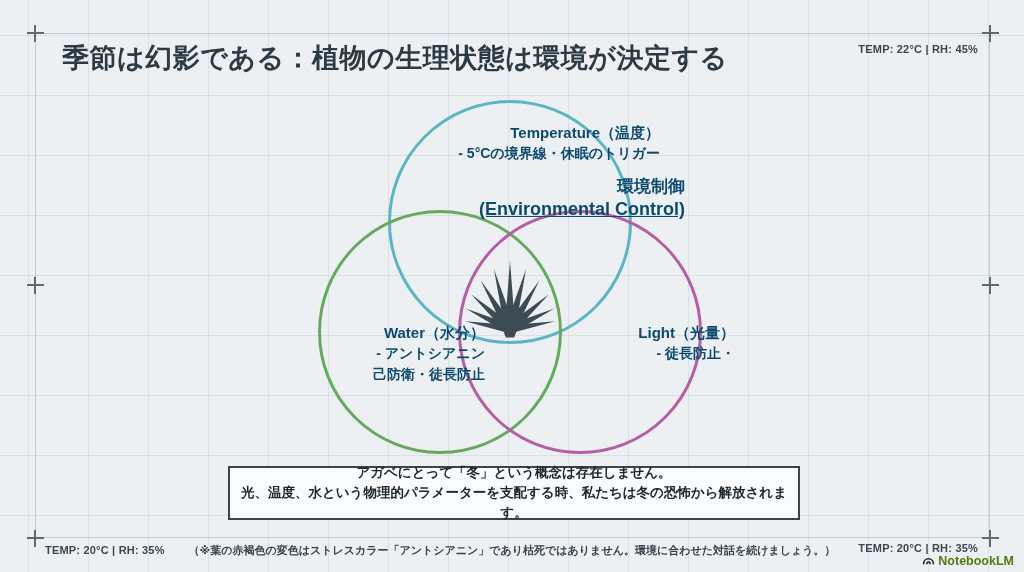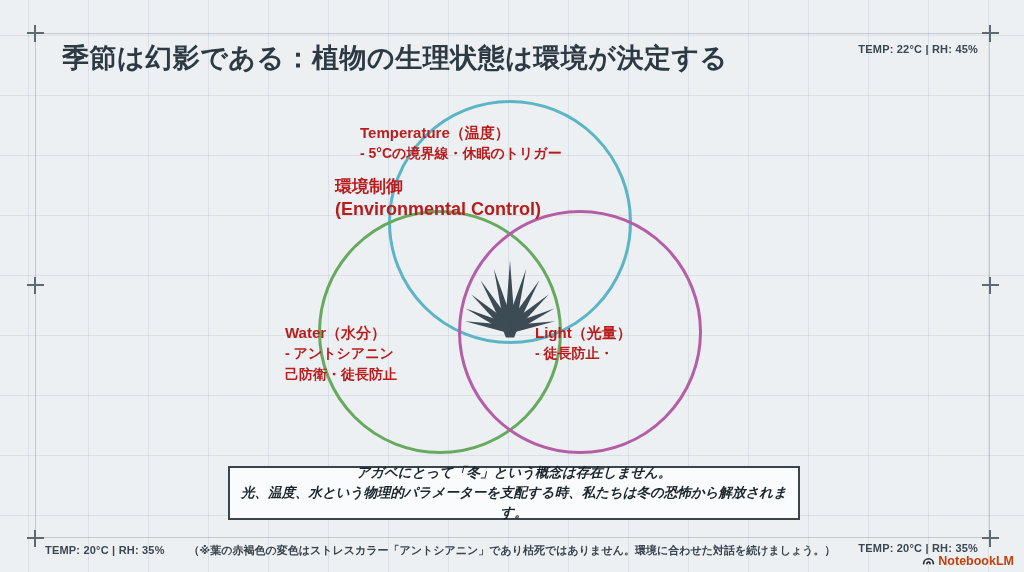"Temperature（温度）" .vtext { color: #b91c1c -> #0c4a6e; text-align: left -> right }
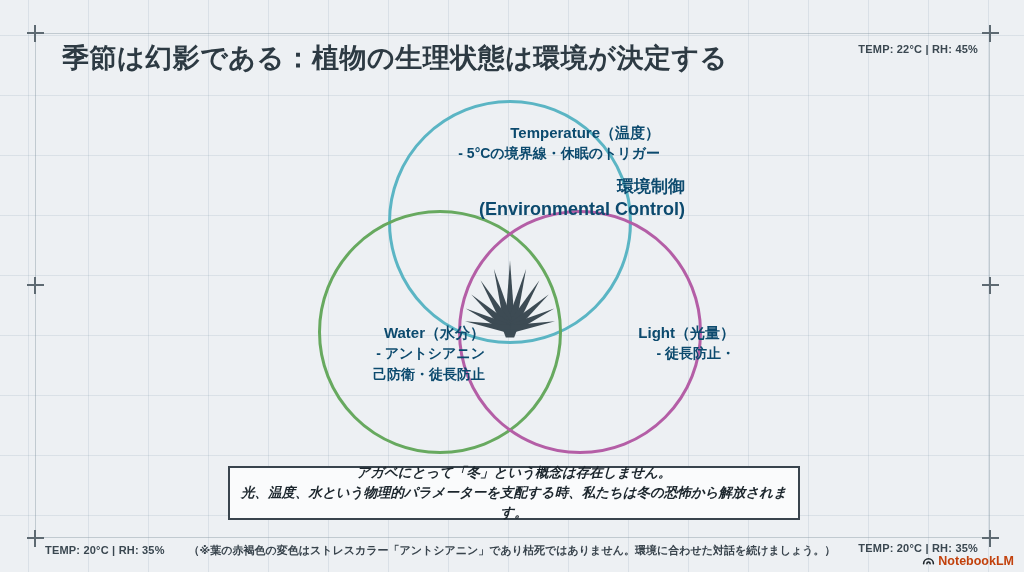"(Environmental Control)" #center-block .en { text-decoration: none -> underline }
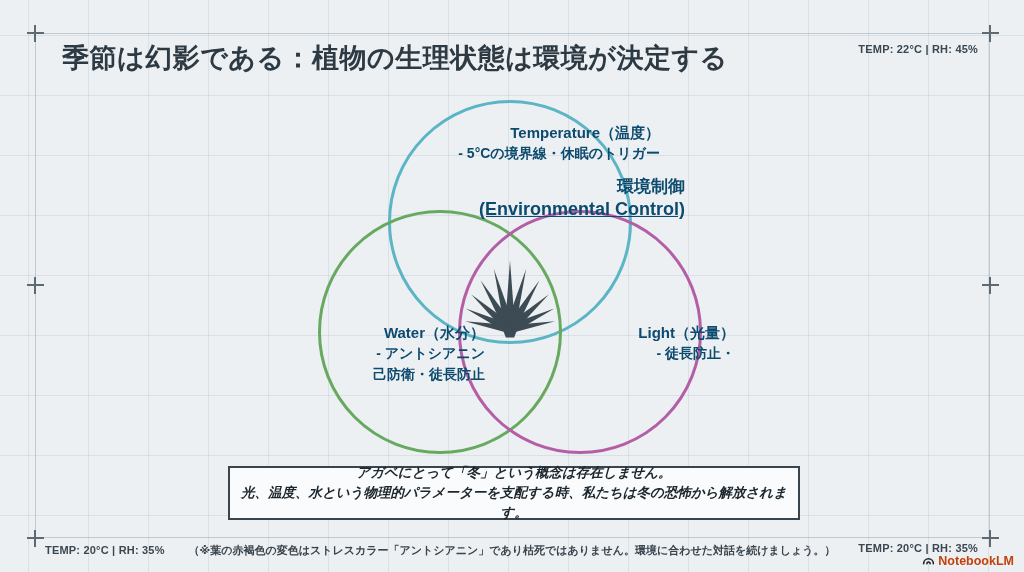"アガベにとって「冬」という概念は存在しません。" .conclusion-box { font-style: italic -> none }
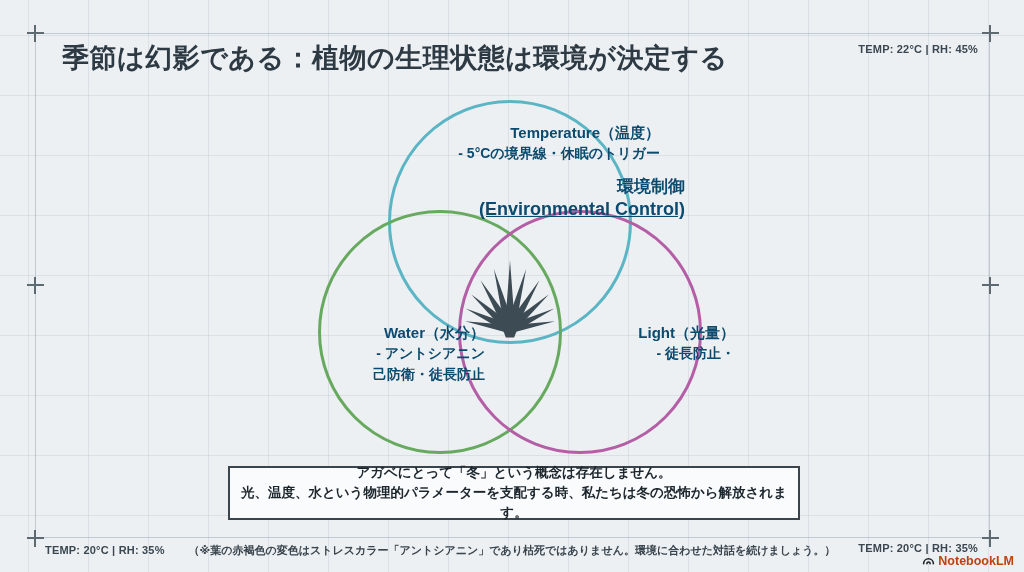"NotebookLM" .brand { color: #c2410c -> #4d7c0f }
